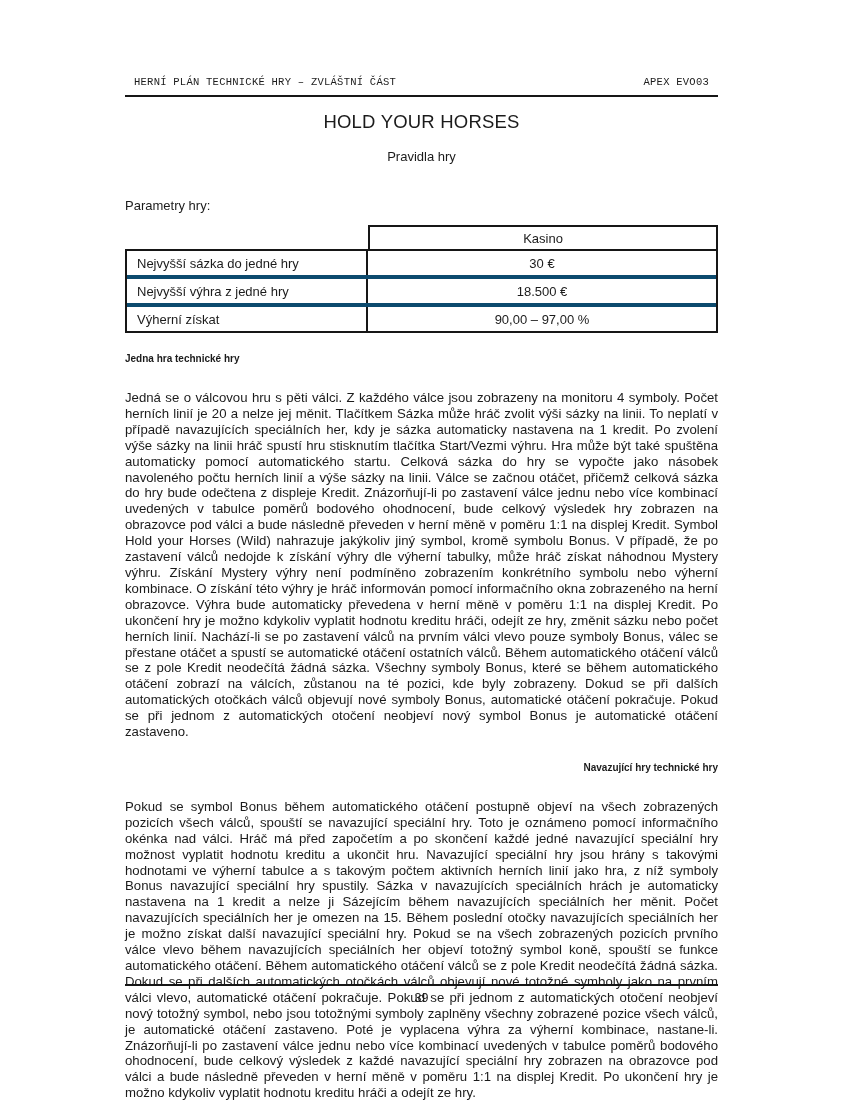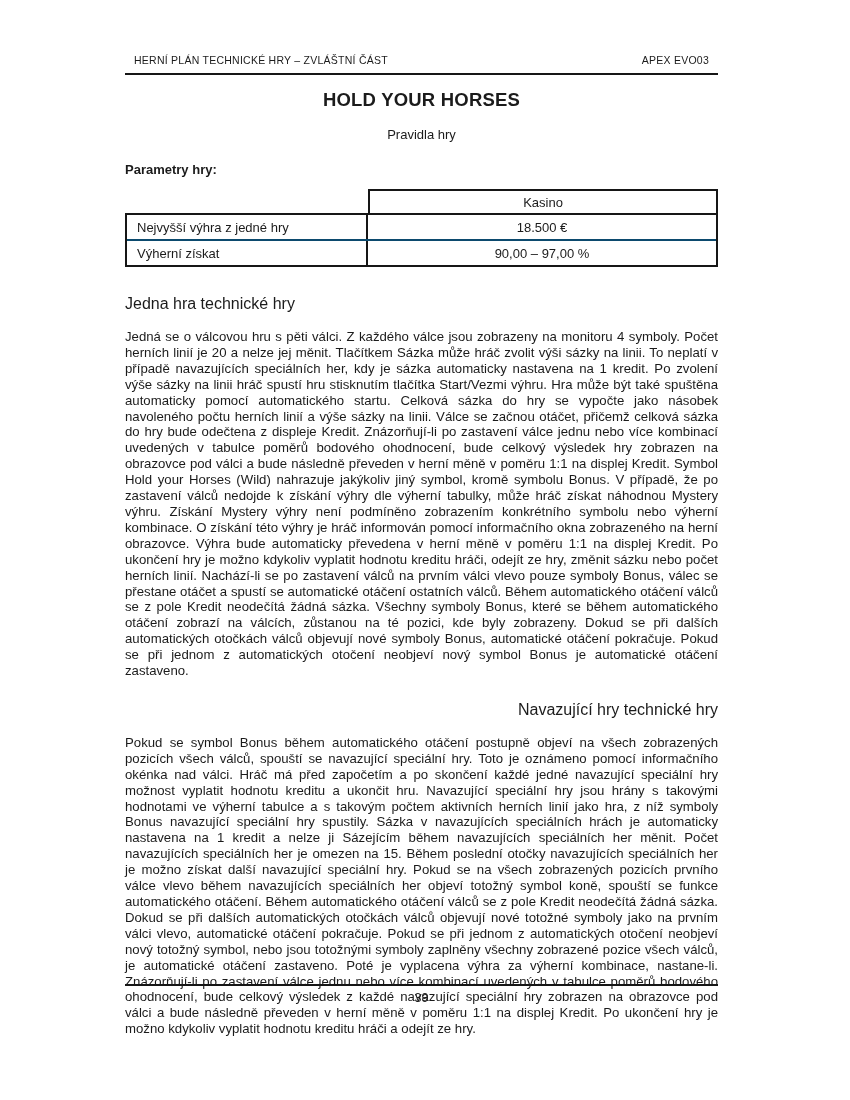"HERNÍ PLÁN TECHNICKÉ HRY –" .doc-header { font-family: none -> Liberation Mono, monospace; padding-top: 54px -> 76px }
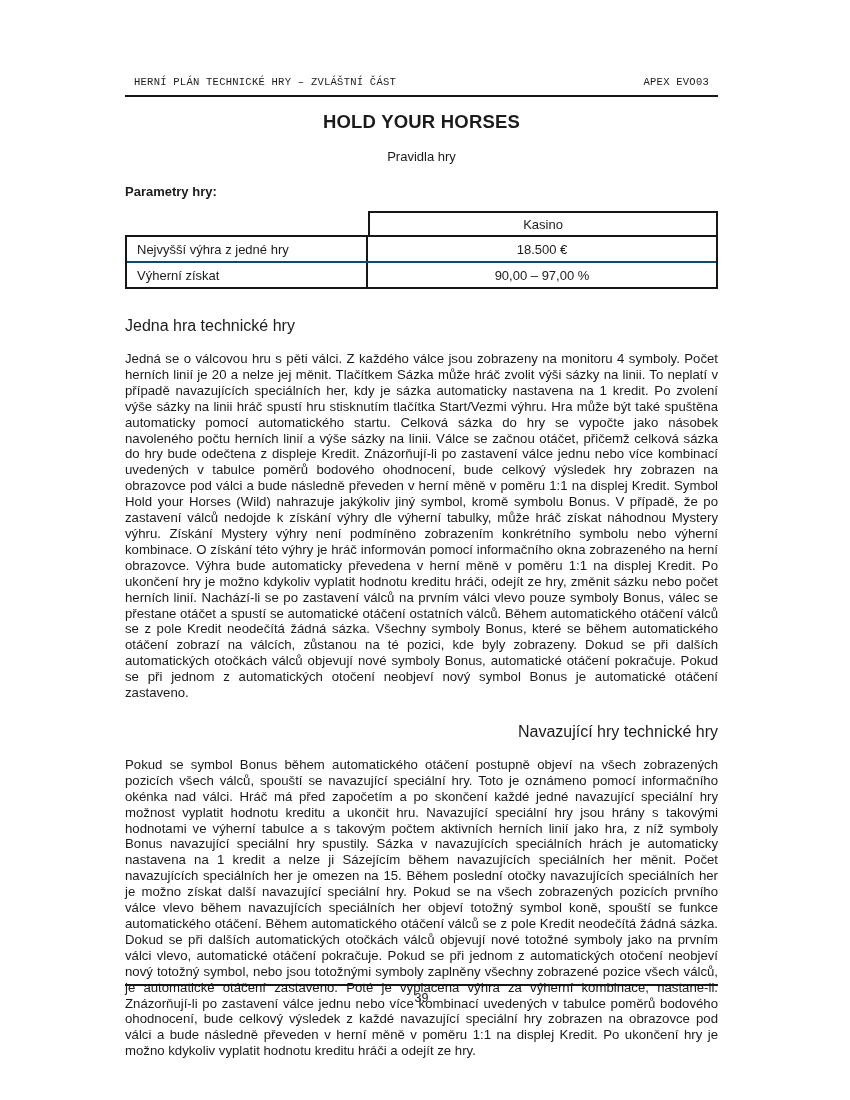"HOLD YOUR HORSES" .doc-title { font-weight: bold -> normal }
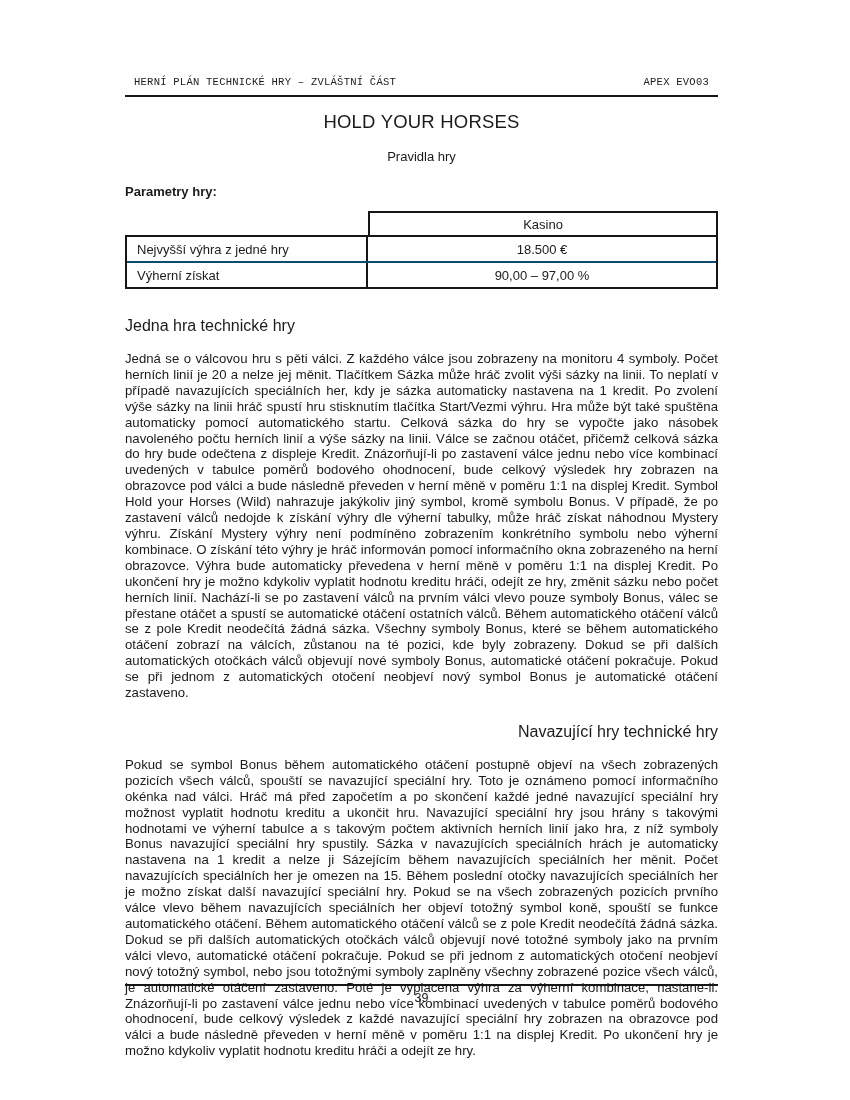"Parametry hry:" .params-label { font-weight: bold -> normal; margin: 20px 0 0 -> 34px 0 0 }
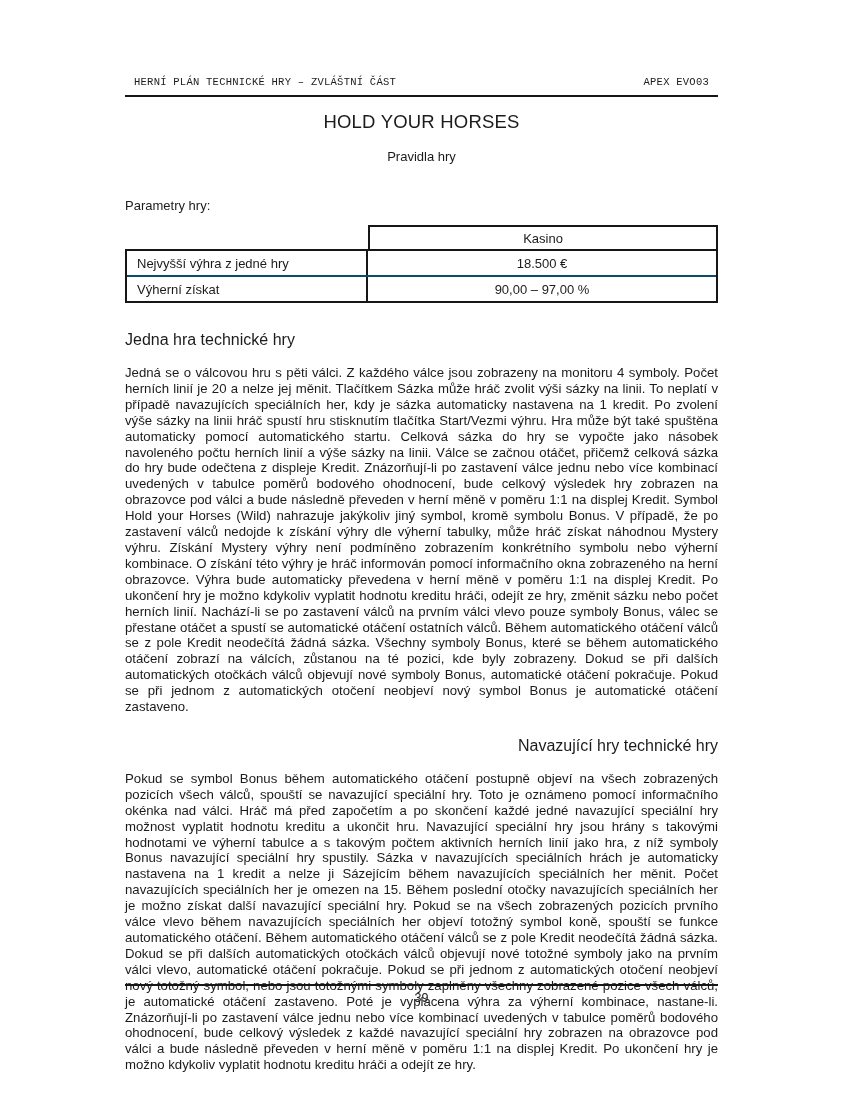"Nejvyšší sázka do jedné hry" div.ptable-row { html: none -> <div> <div>Nejvyšší sázka do jedné hry</div> <div>30 €</div> </div> }
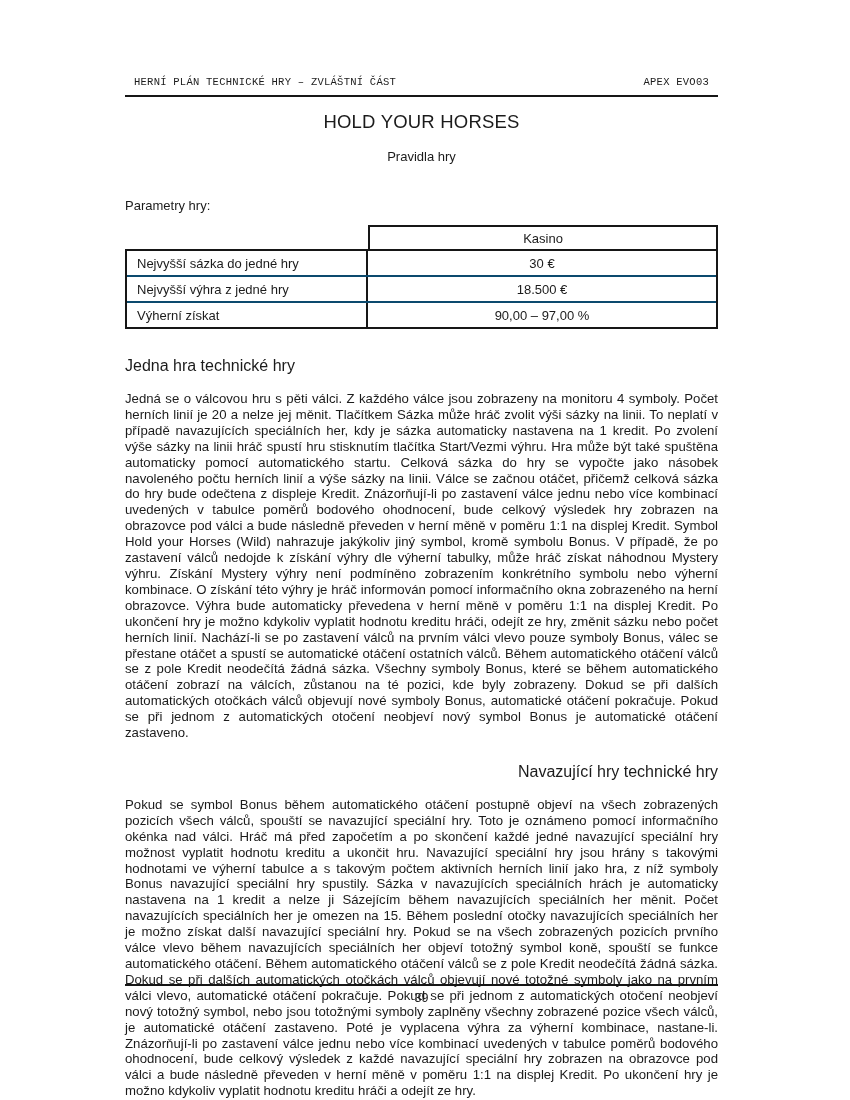"Nejvyšší výhra z jedné hry" .ptable-row + .ptable-row { border-top: 2px solid #0c4a6e -> 4px solid #0c4a6e }
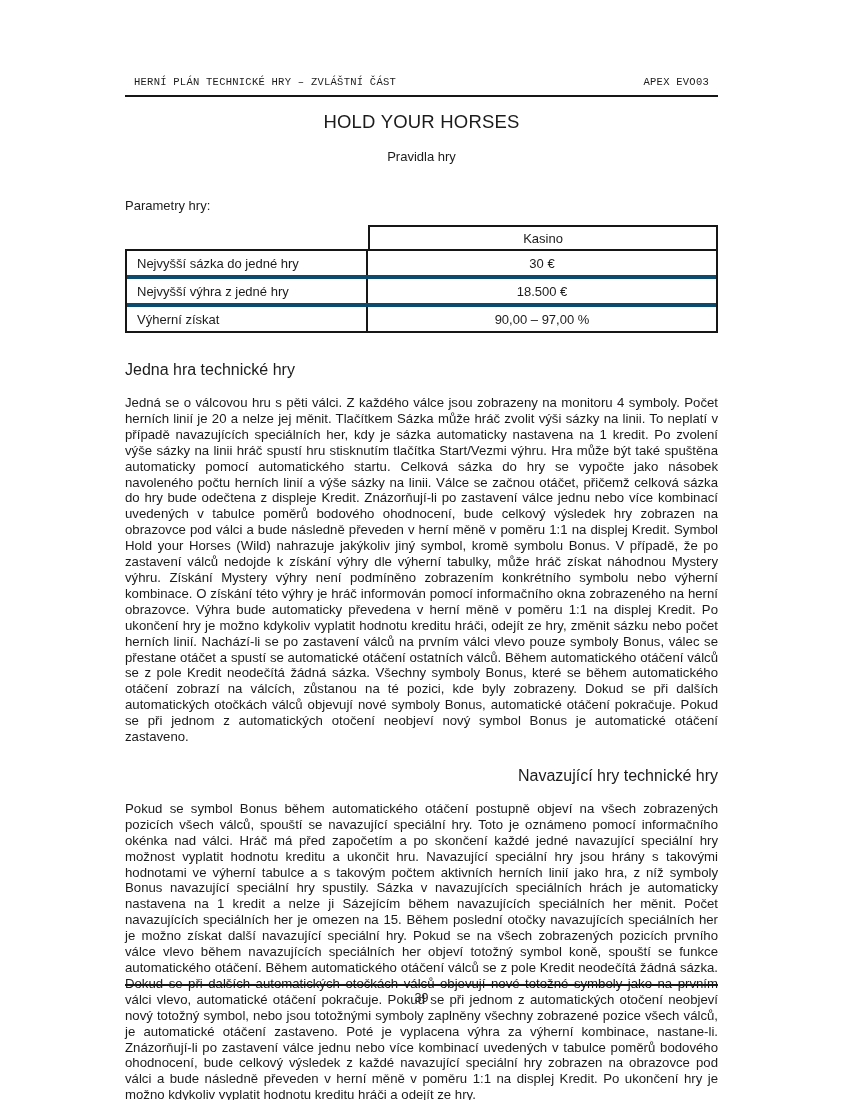"Jedna hra technické hry" .section-heading { font-size: 16px -> 10px; font-weight: normal -> bold; margin: 28px 0 0 -> 20px 0 0 }
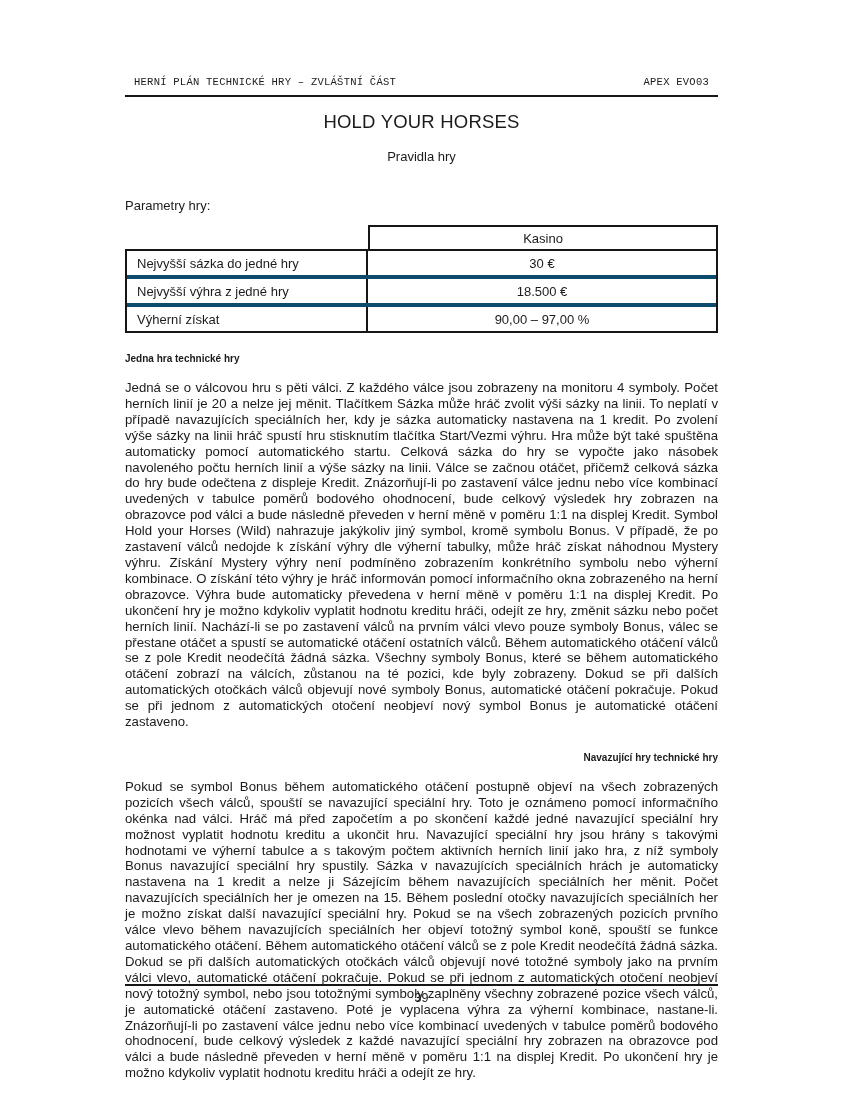"Jedná se o válcovou hru" .section-body { margin: 16px 0 0 -> 26px 0 0 }
